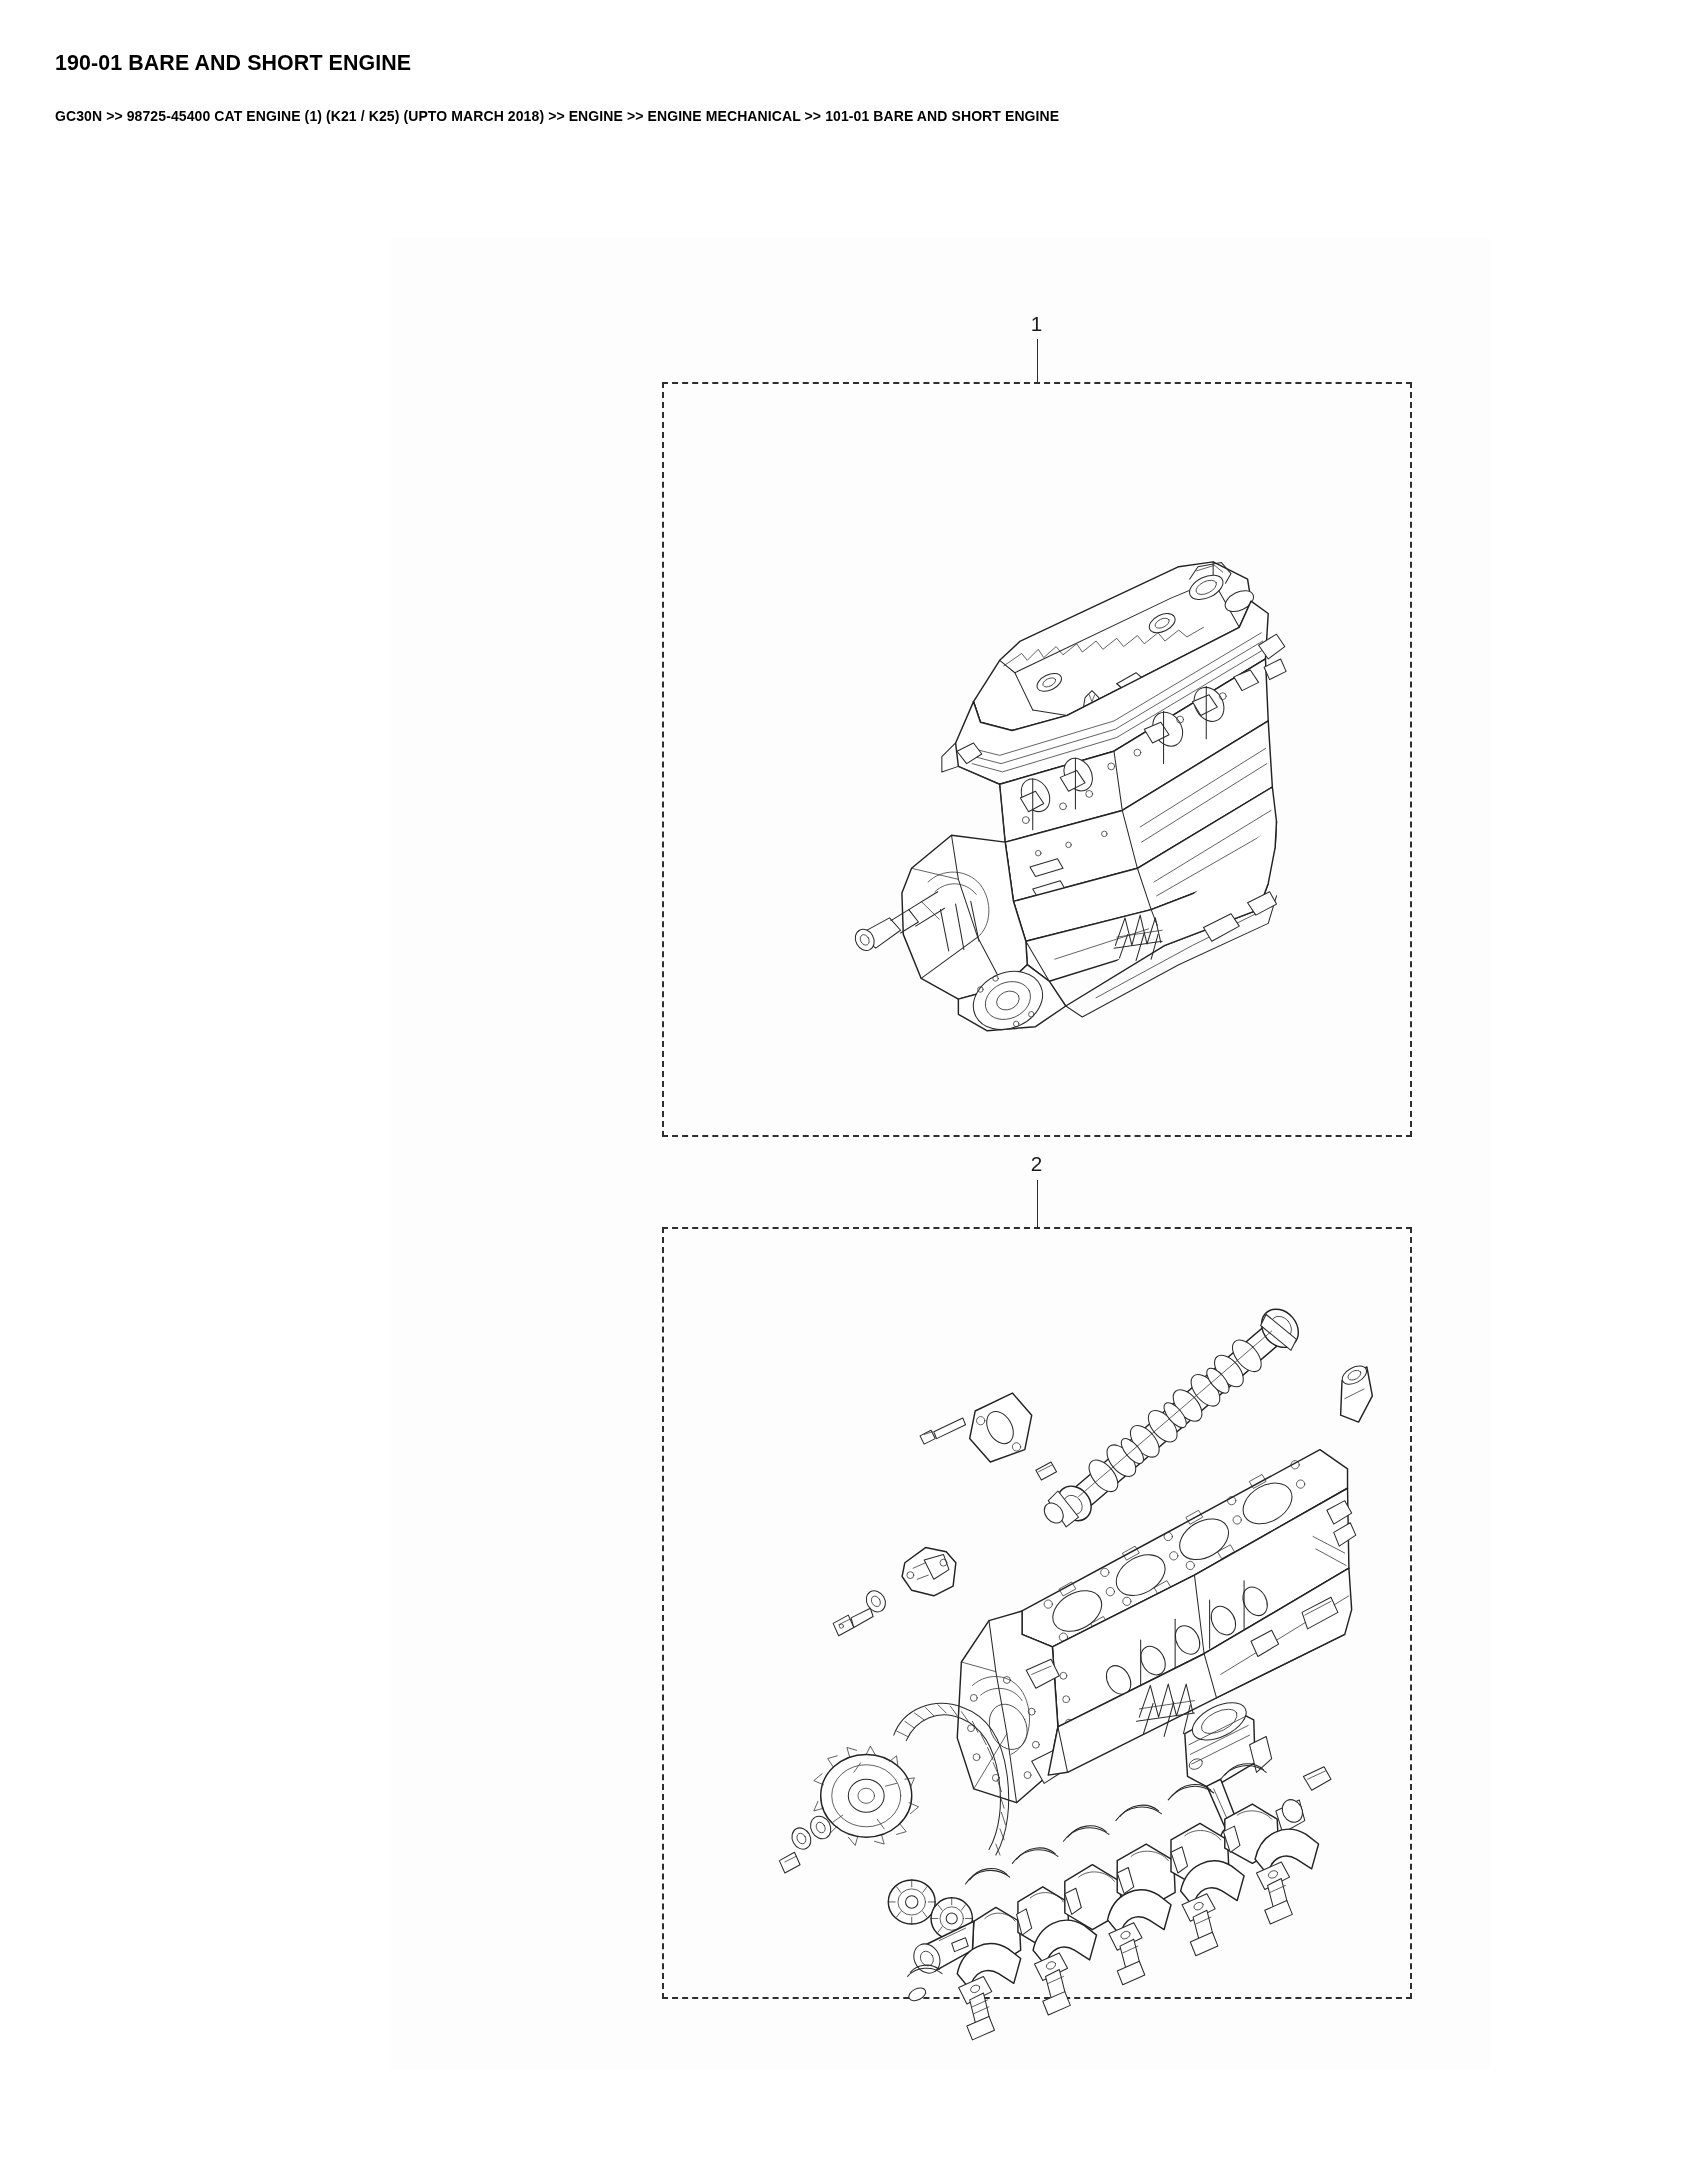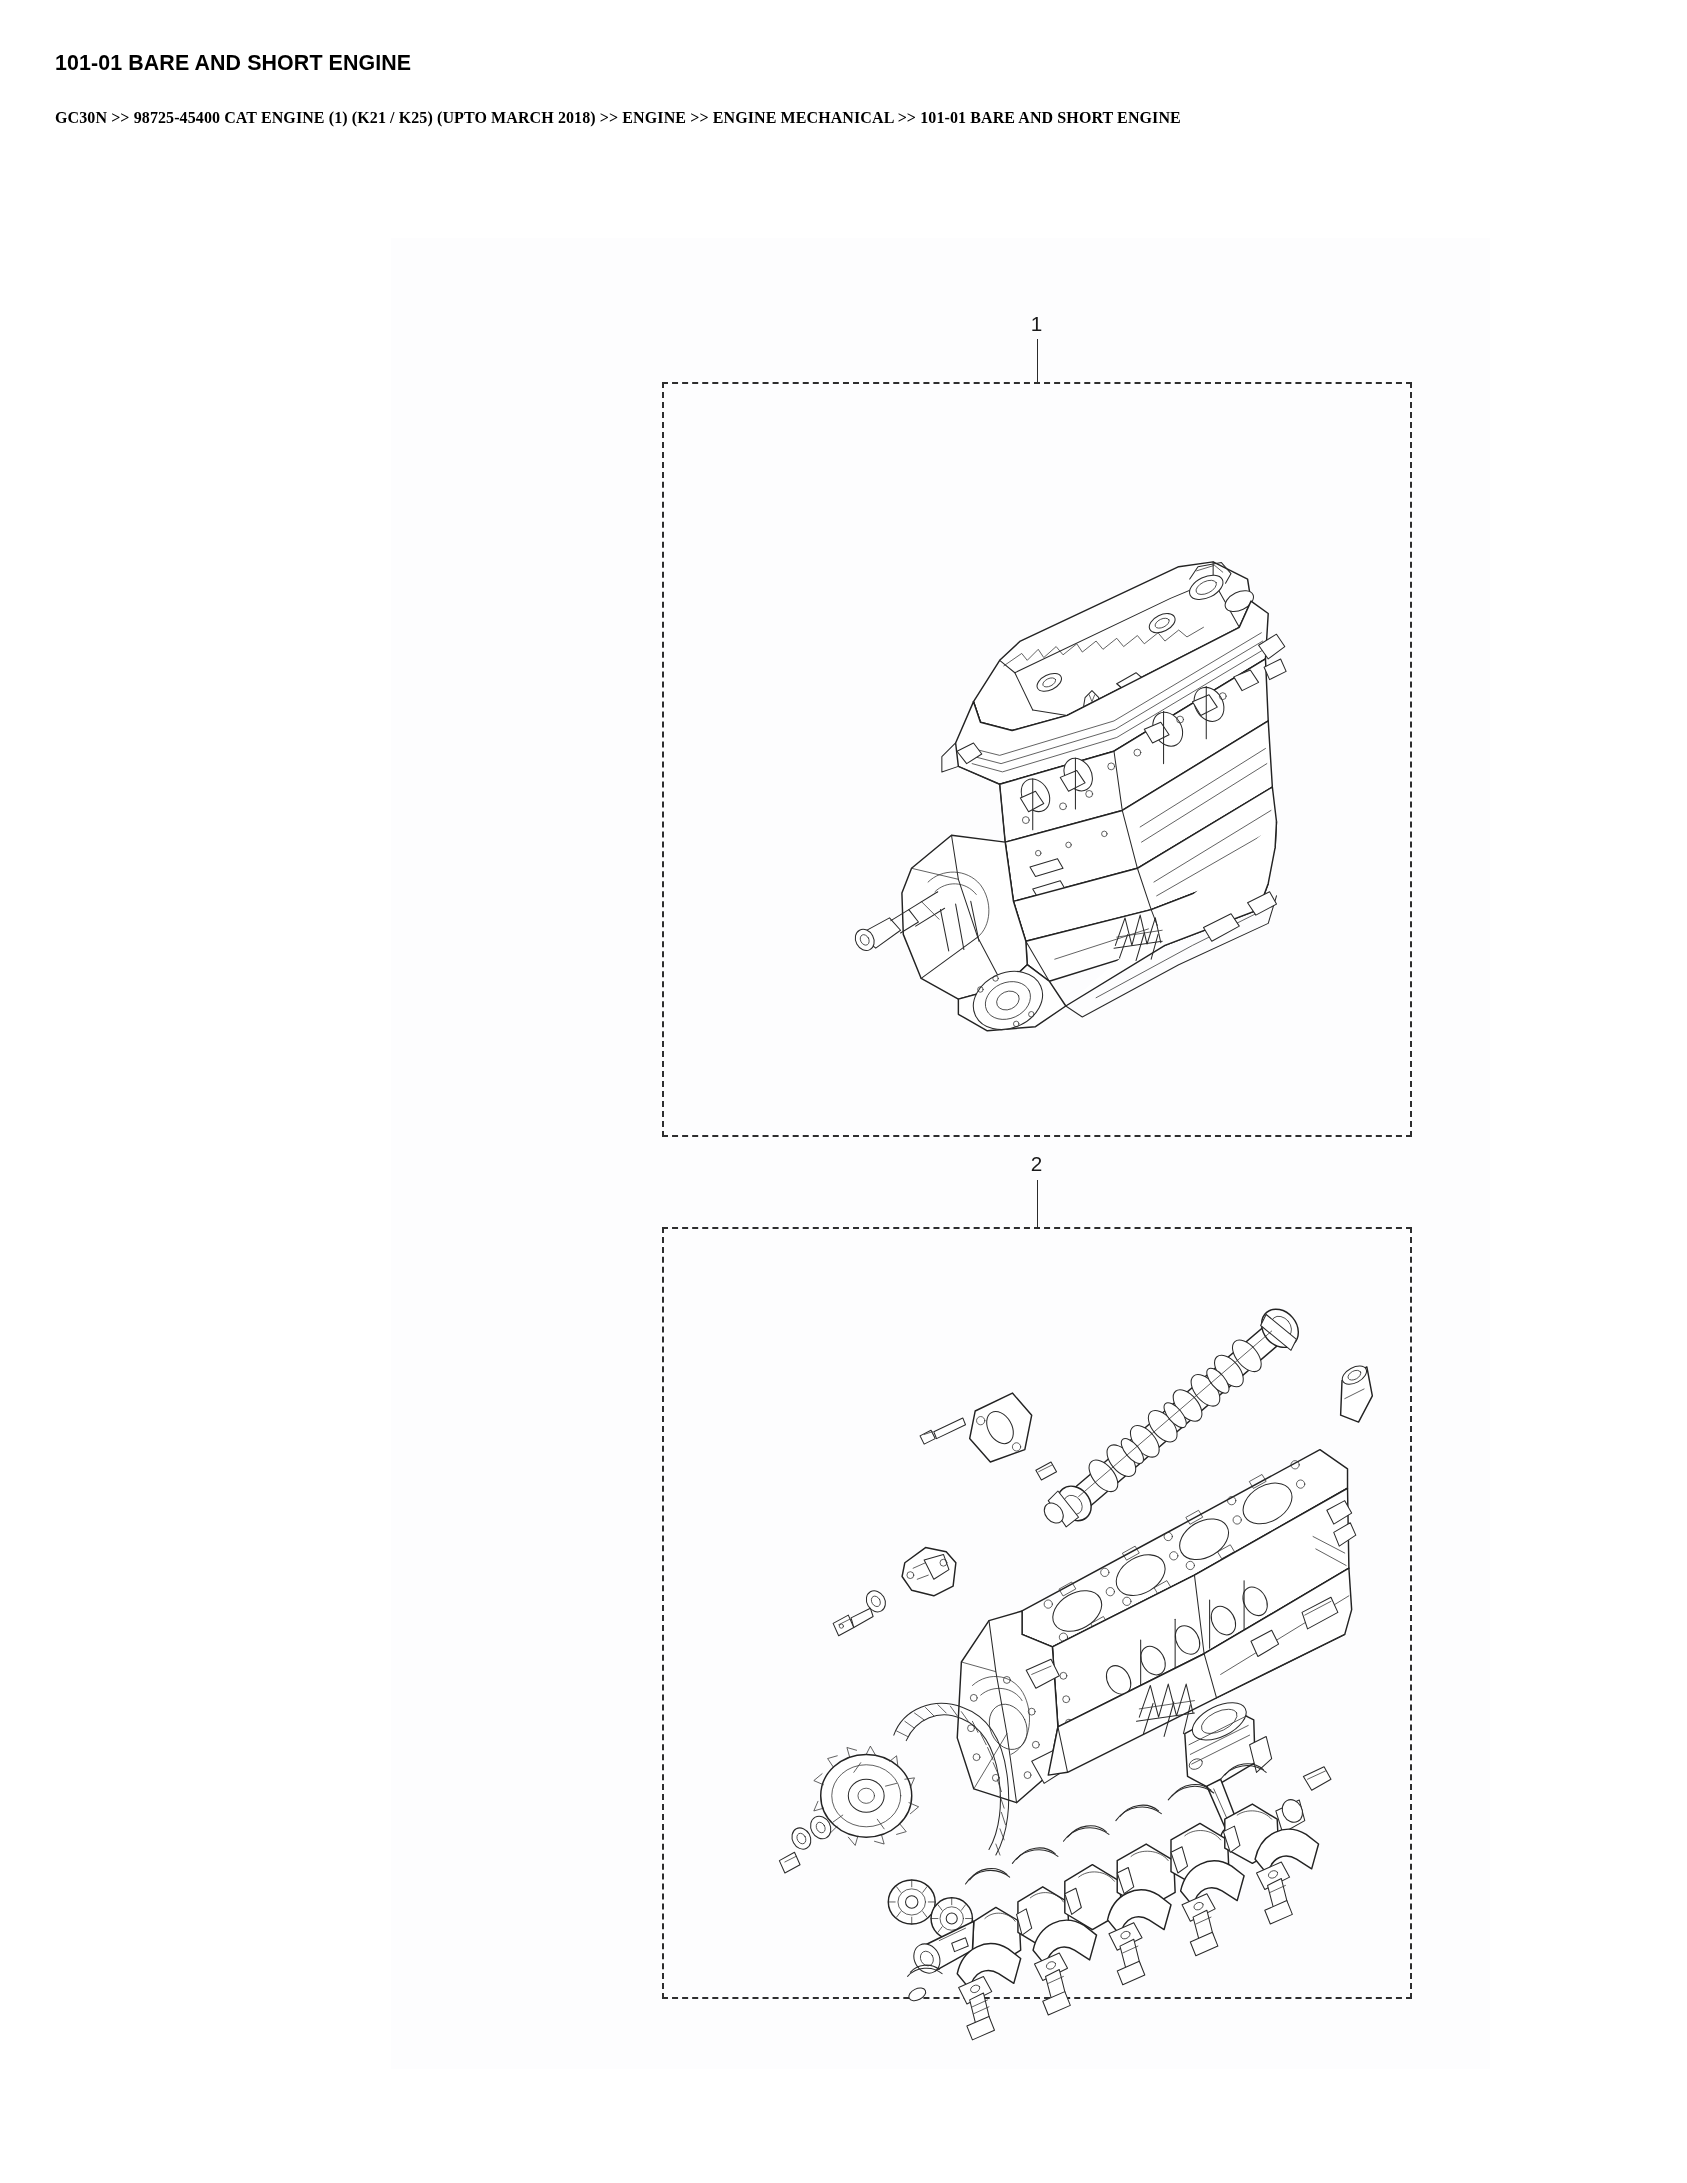"101-01 BARE AND SHORT ENGINE" div.hdr-title { text: 101-01 -> 190-01 }
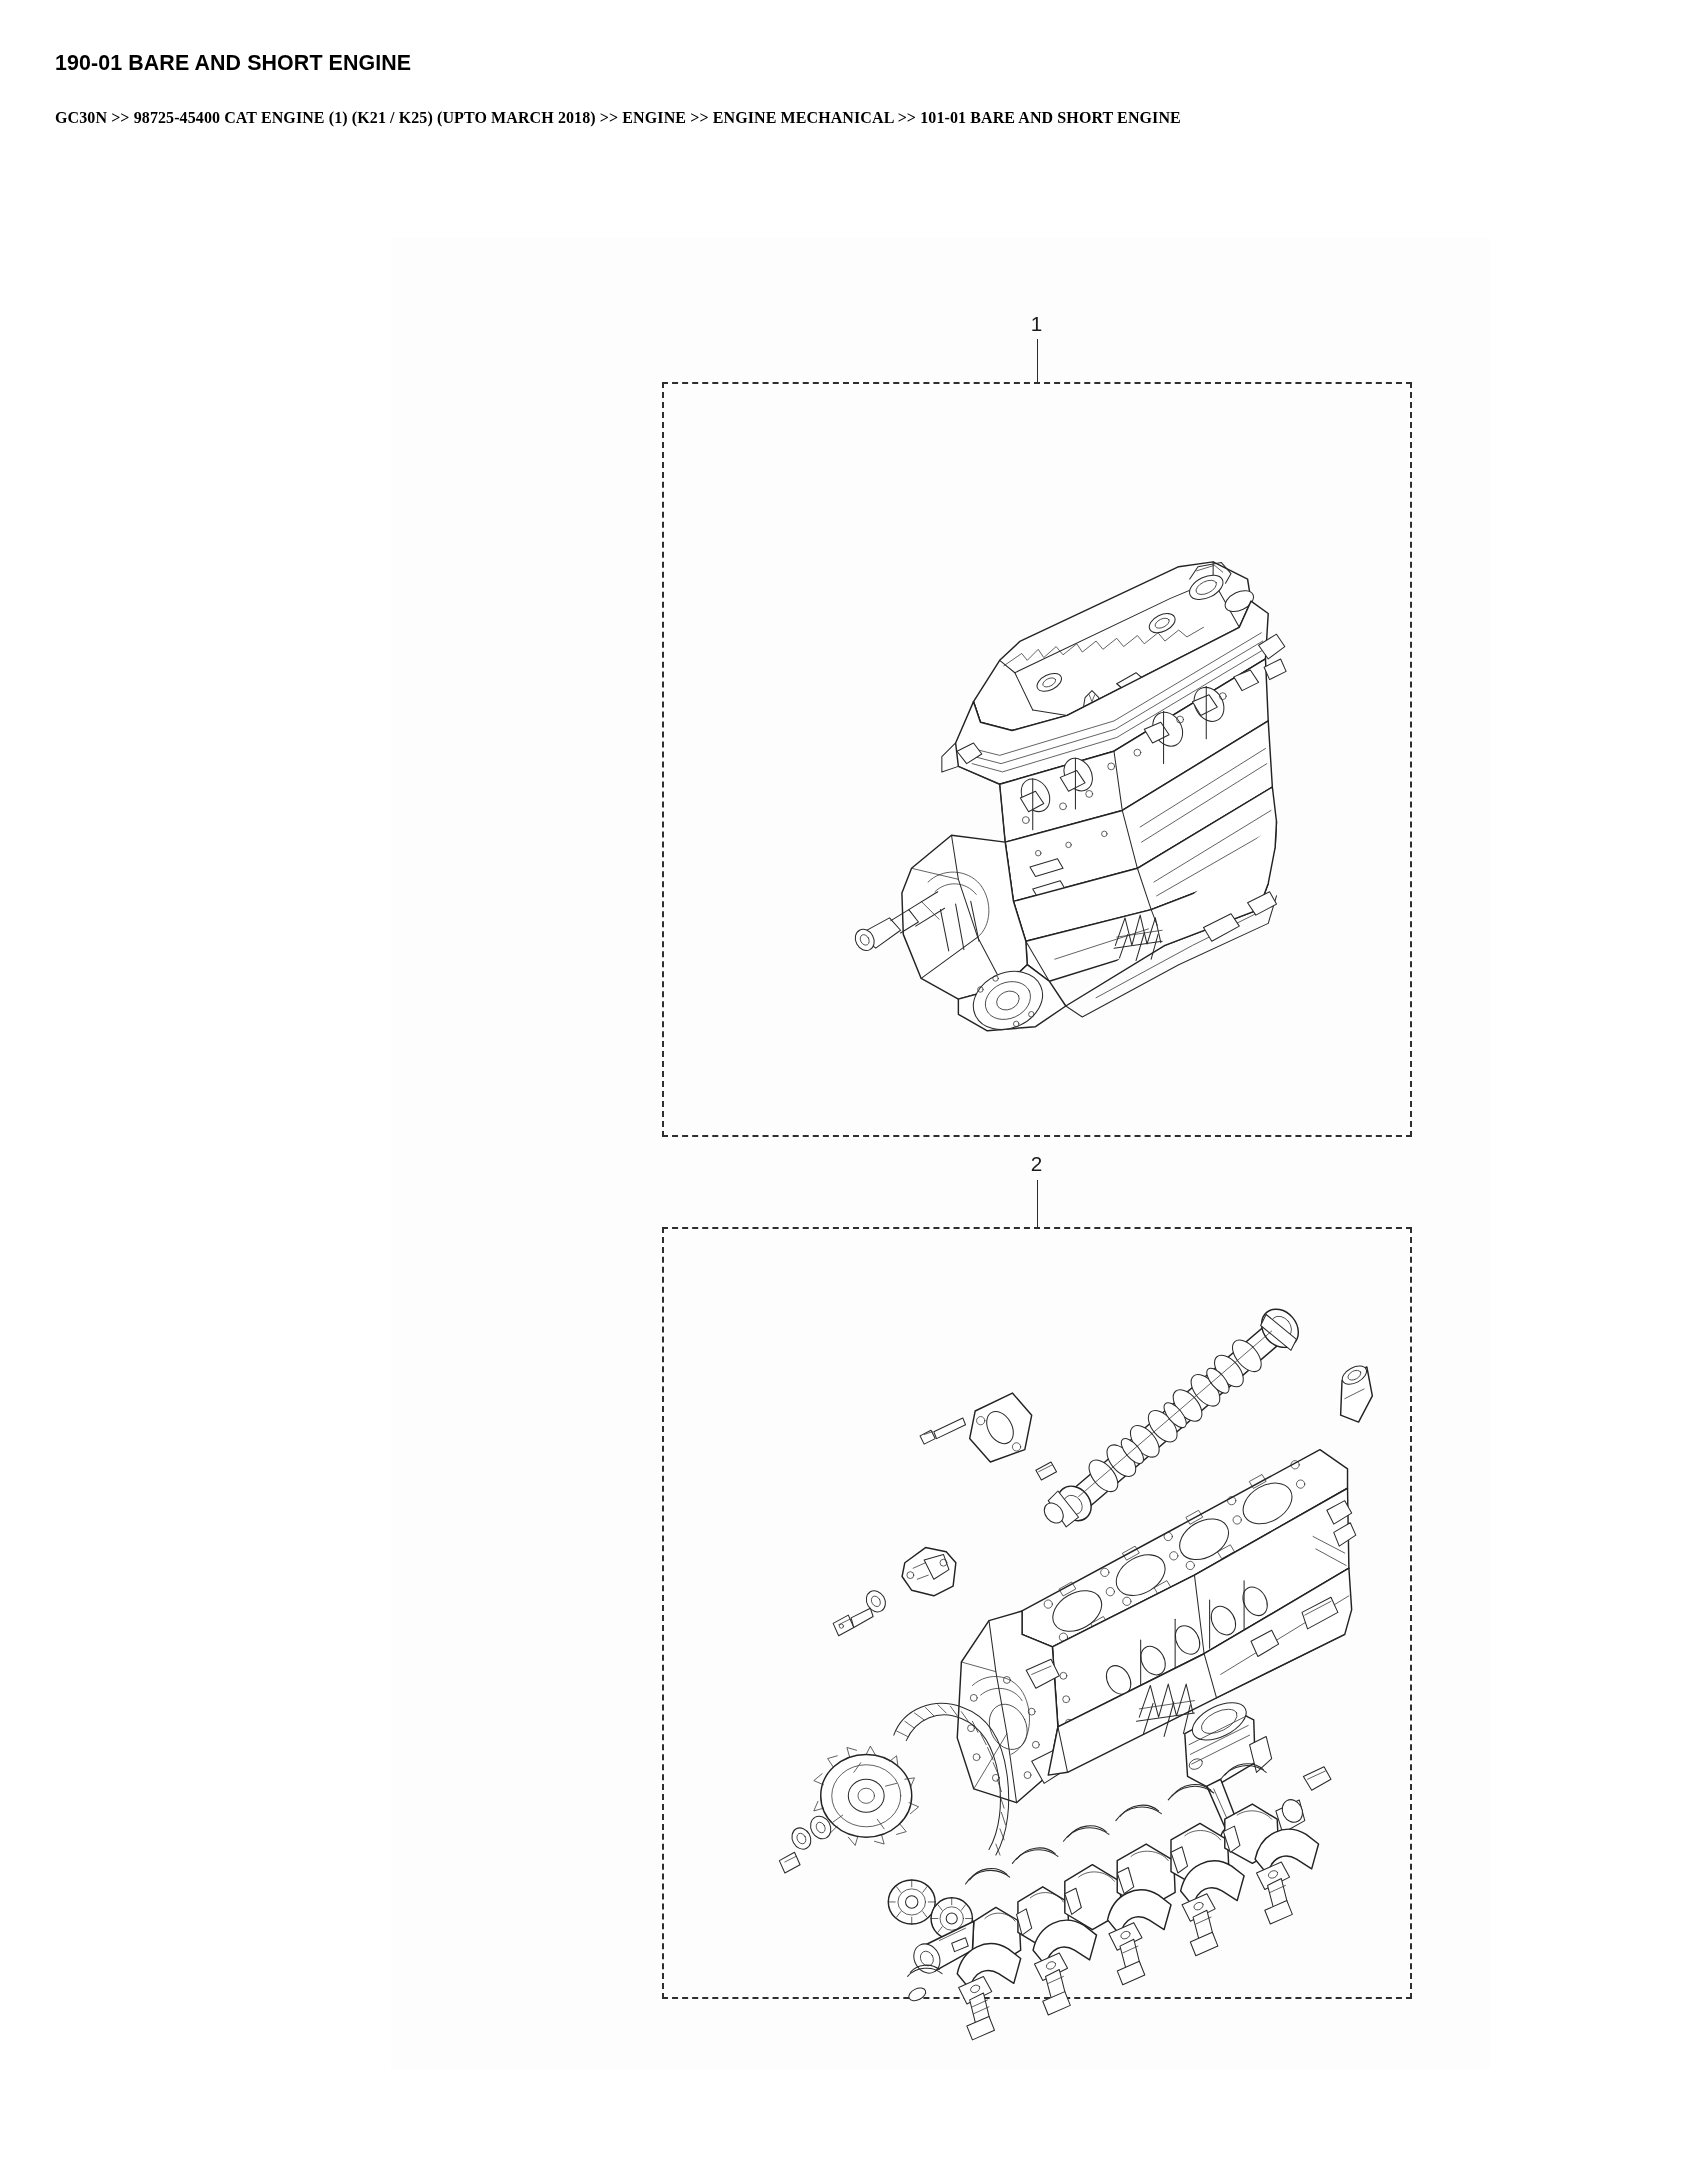"GC30N >> 98725-45400 CAT ENGINE" .hdr-breadcrumb { font-family: Liberation Serif, serif -> none; font-size: 16px -> 14px }
